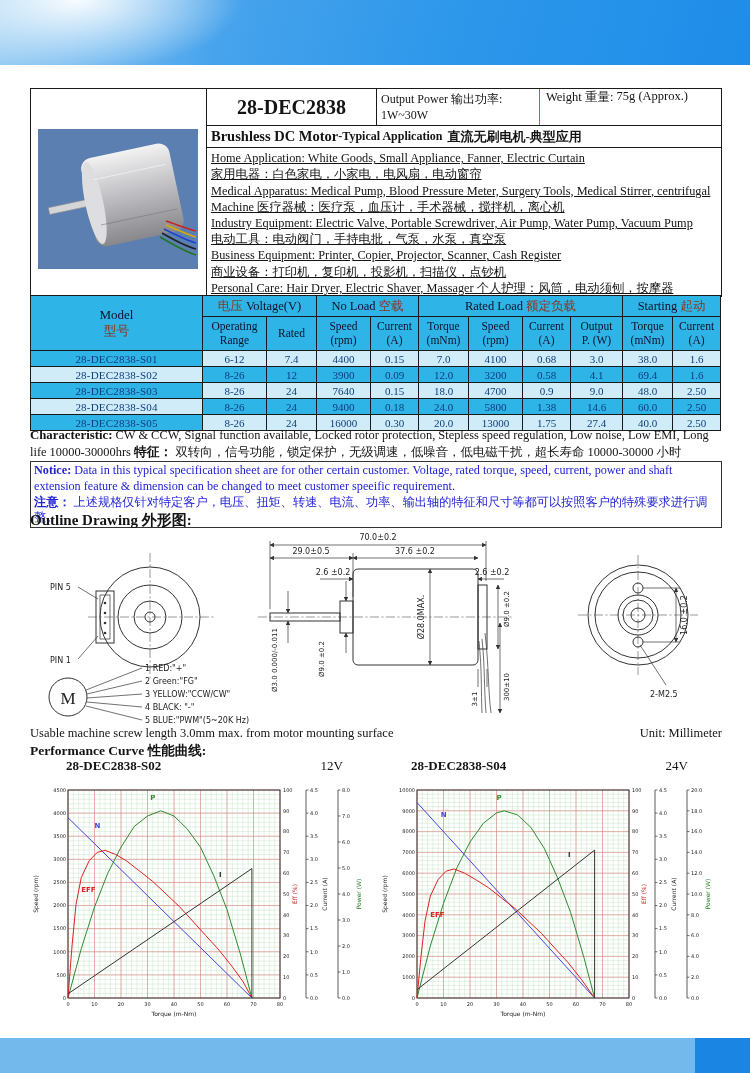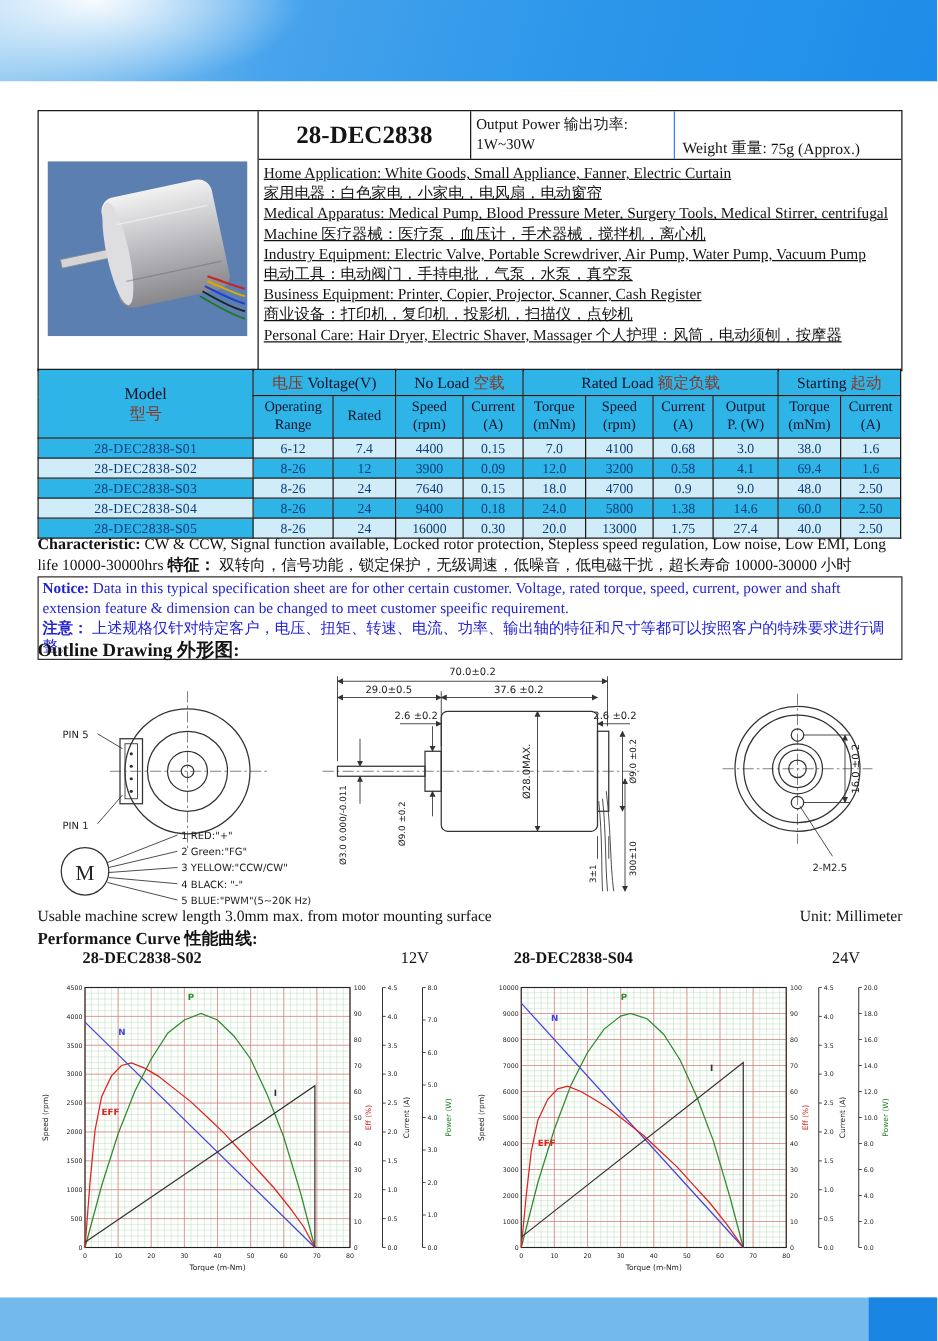"Weight 重量:" .weight-cell { align-items: flex-end -> flex-start }
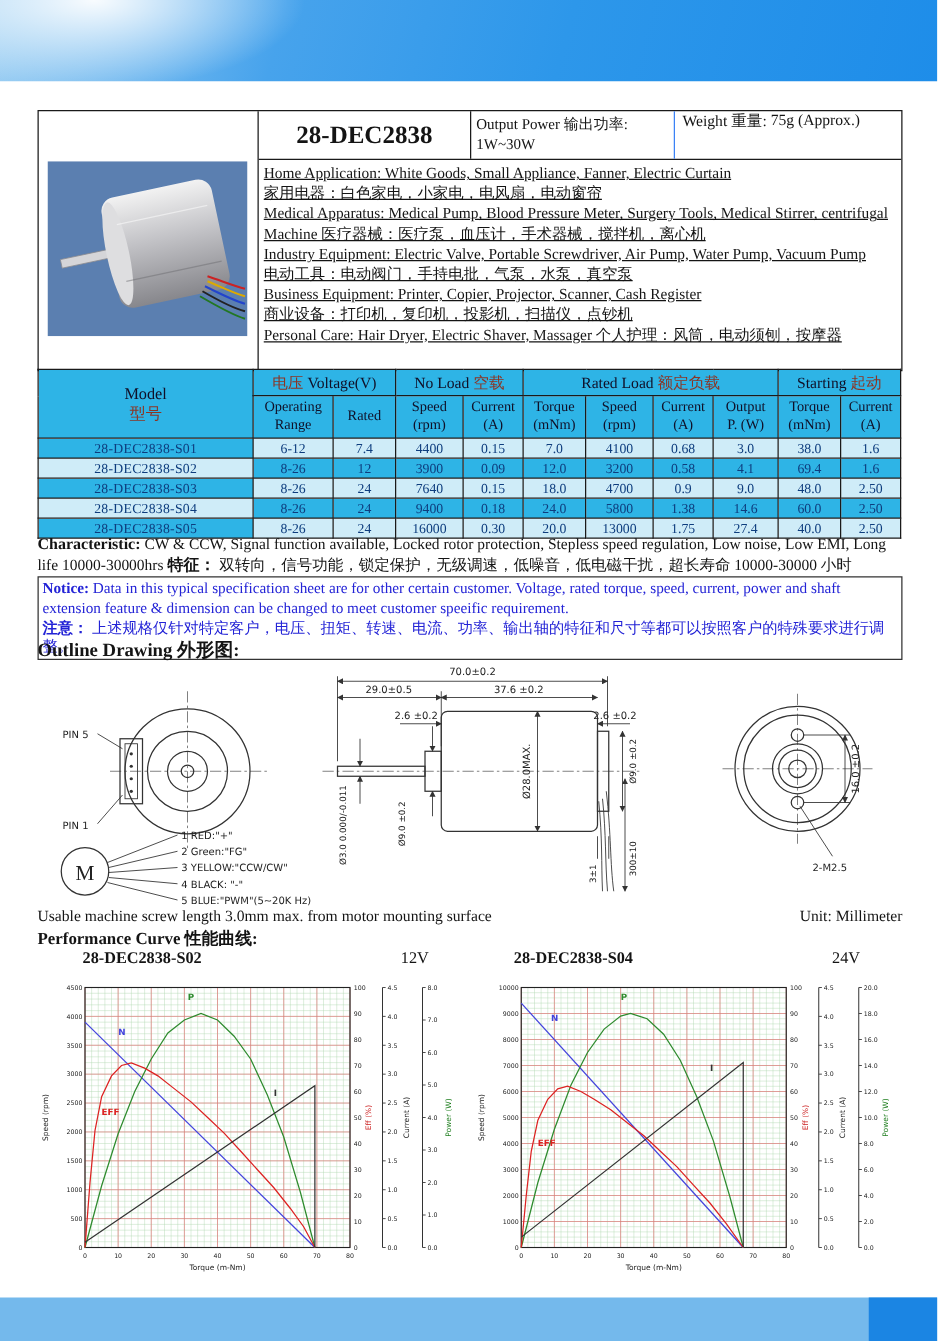"Brushless DC Motor" div.app-title { html: none -> <div> <span>Brushless DC Motor</span> <span>-Typical Application</span> <span>直流无刷电机-典型应用</span> </div> }
